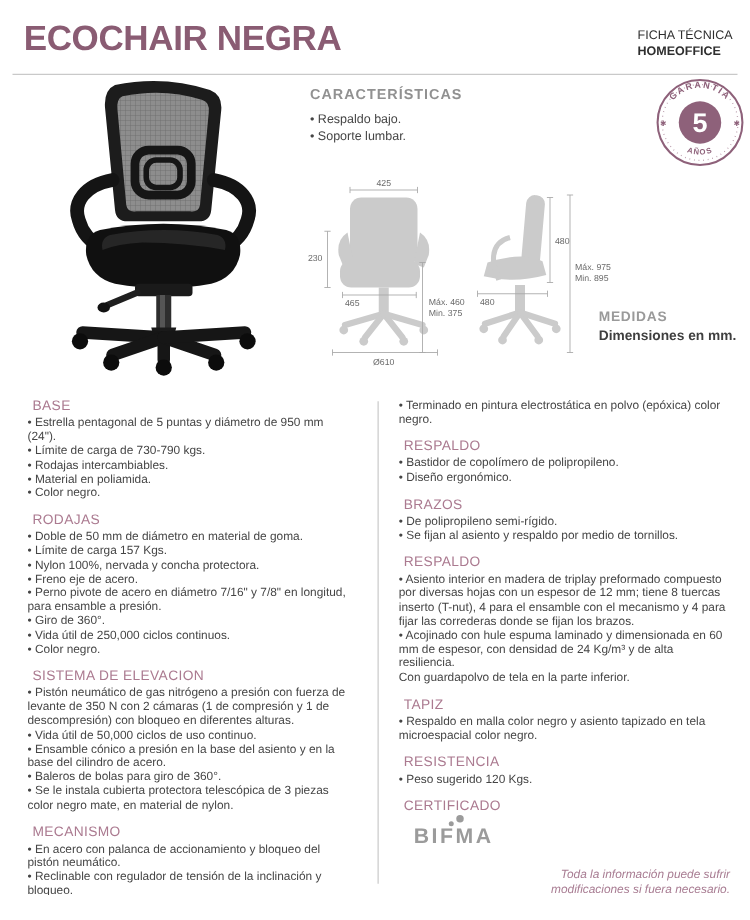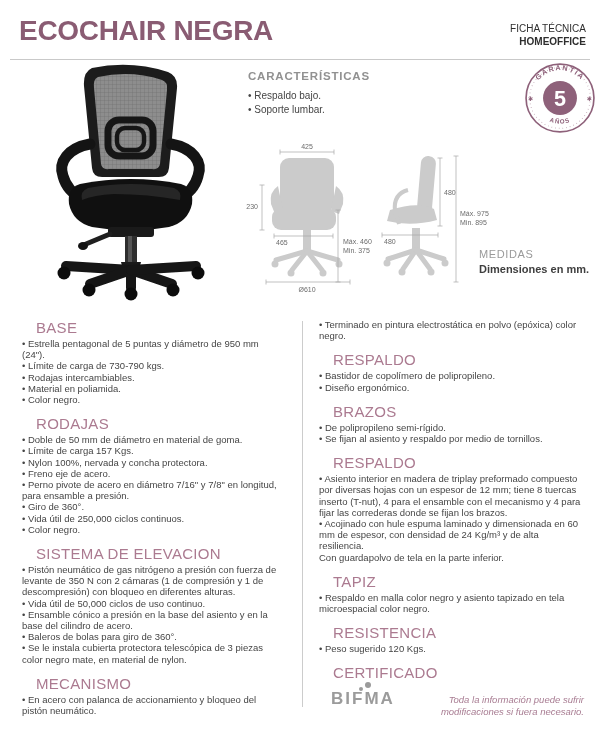"FICHA TÉCNICA" .doc-meta { text-align: right -> none }
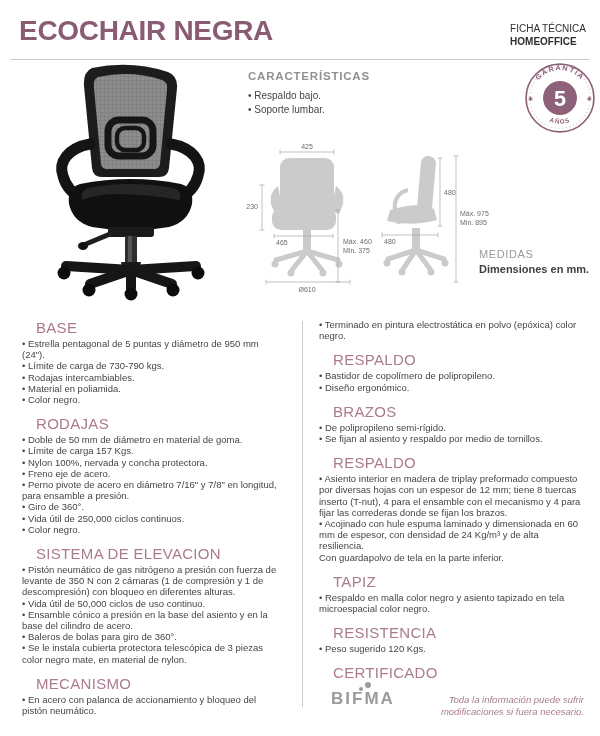"MEDIDAS" .medidas .m1 { font-weight: none -> bold }
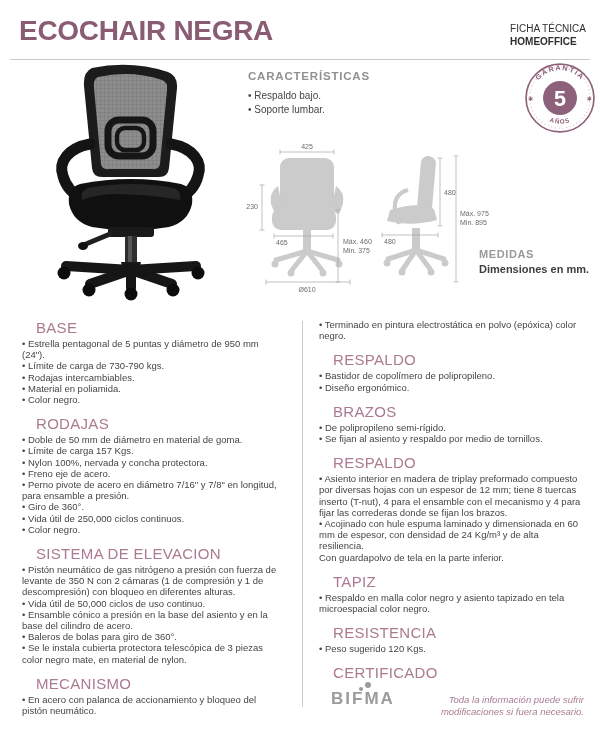"BASE" .section h3 { font-size: 15px -> 11px; margin: 0 14px 2px -> 0 4px 2px }
